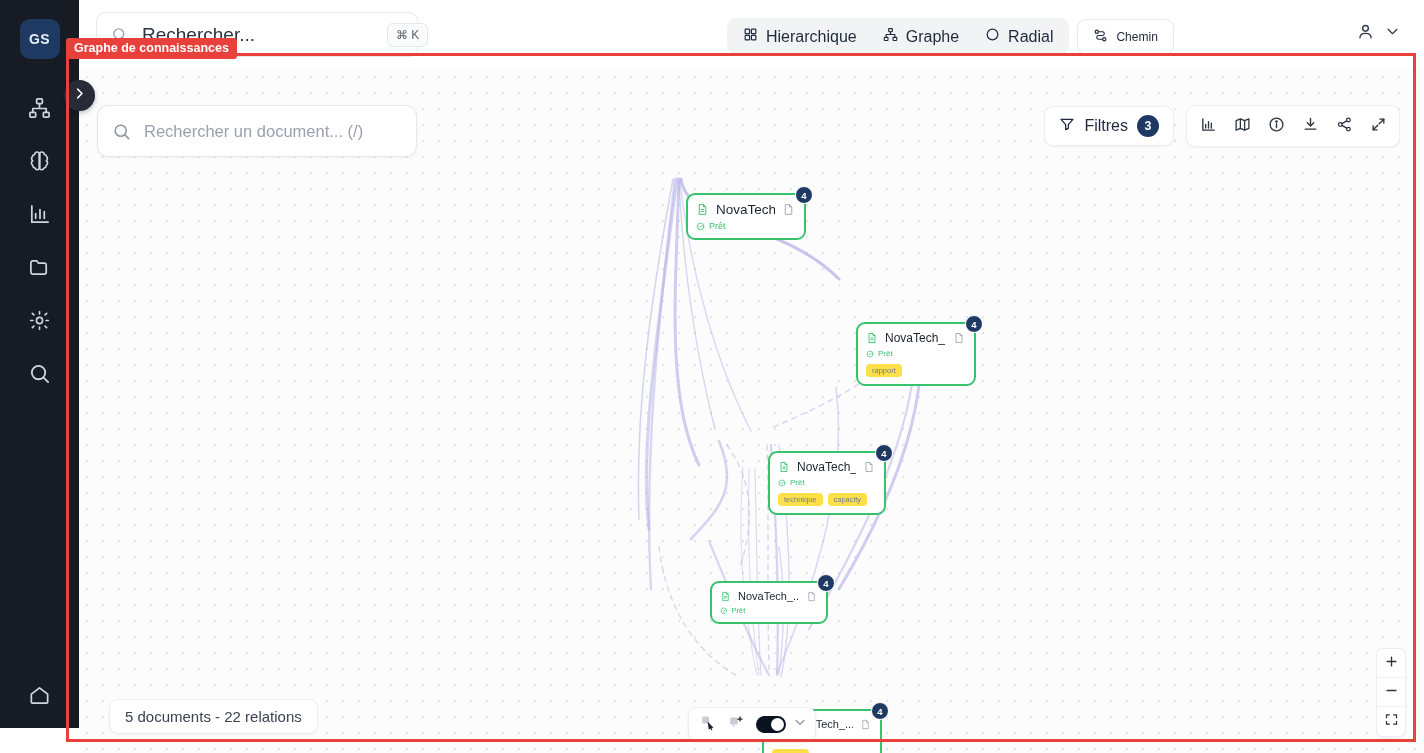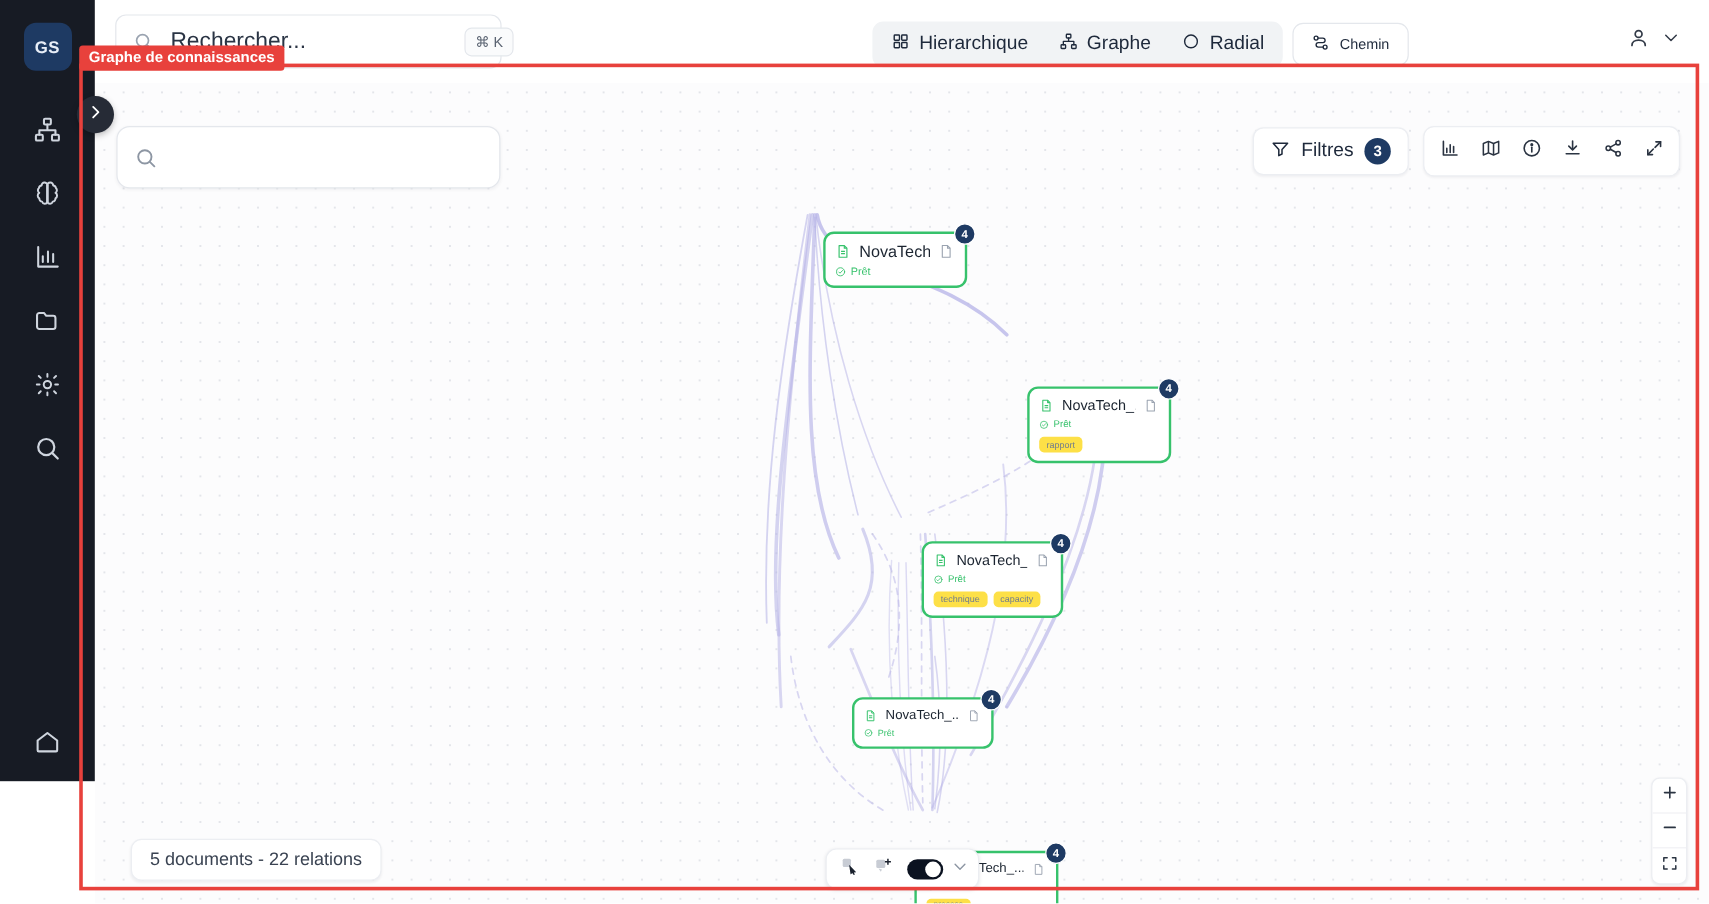"GS" .rail { height: 651px -> 728px }
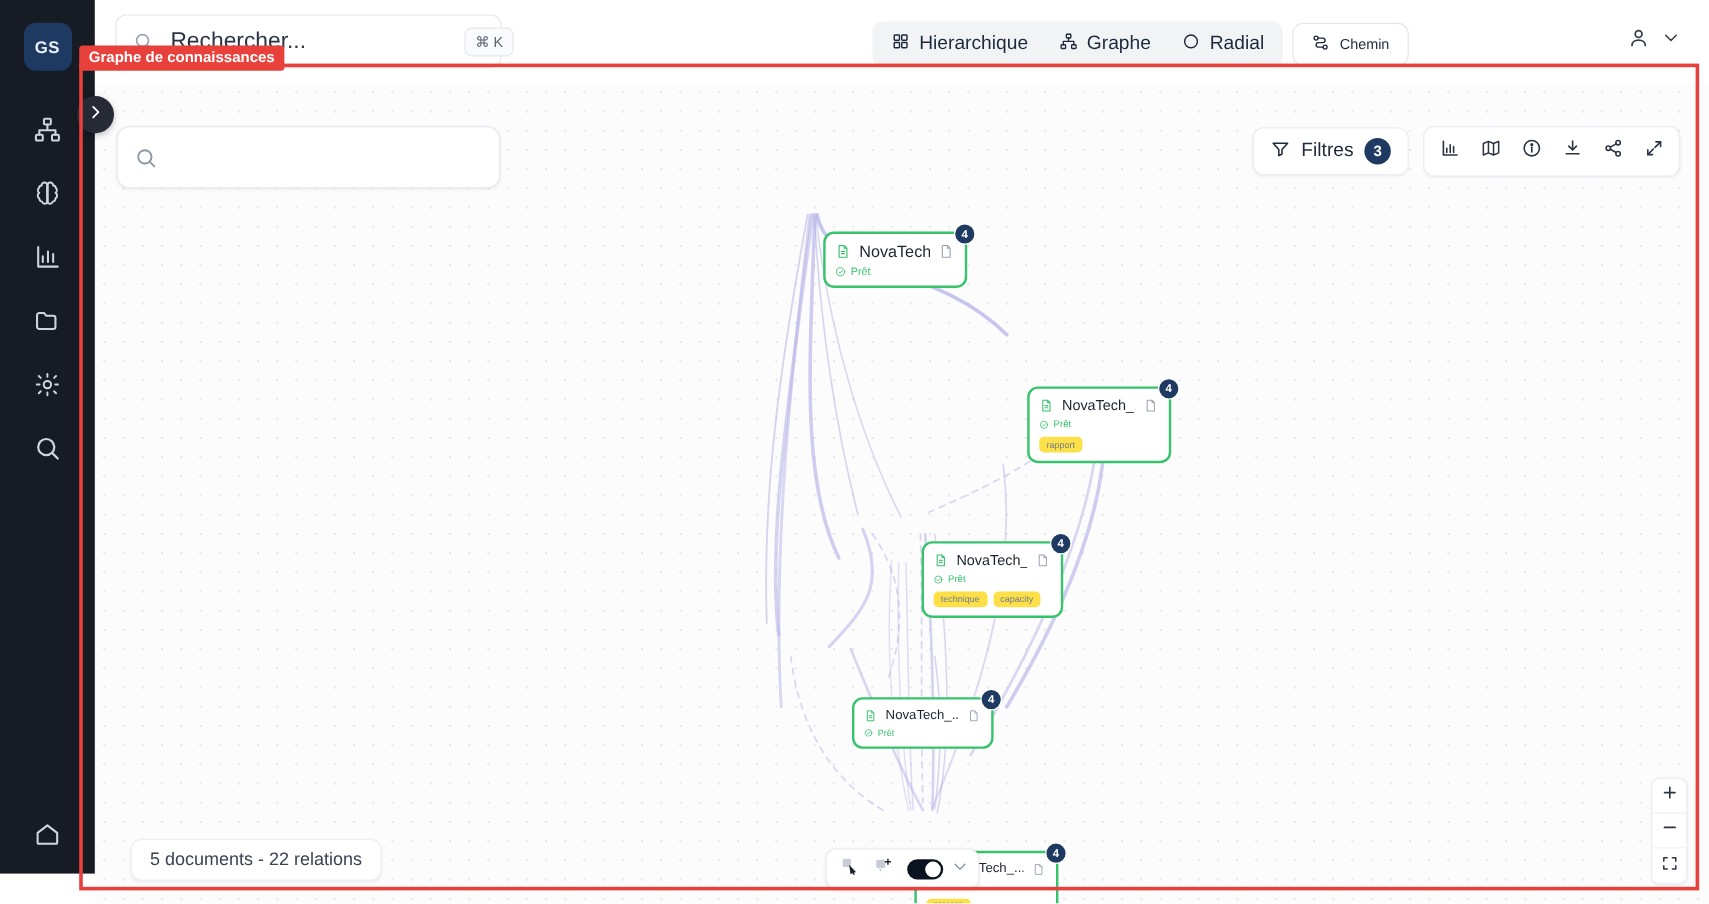"Rechercher un document... (/)" input { html: none -> <input> }
